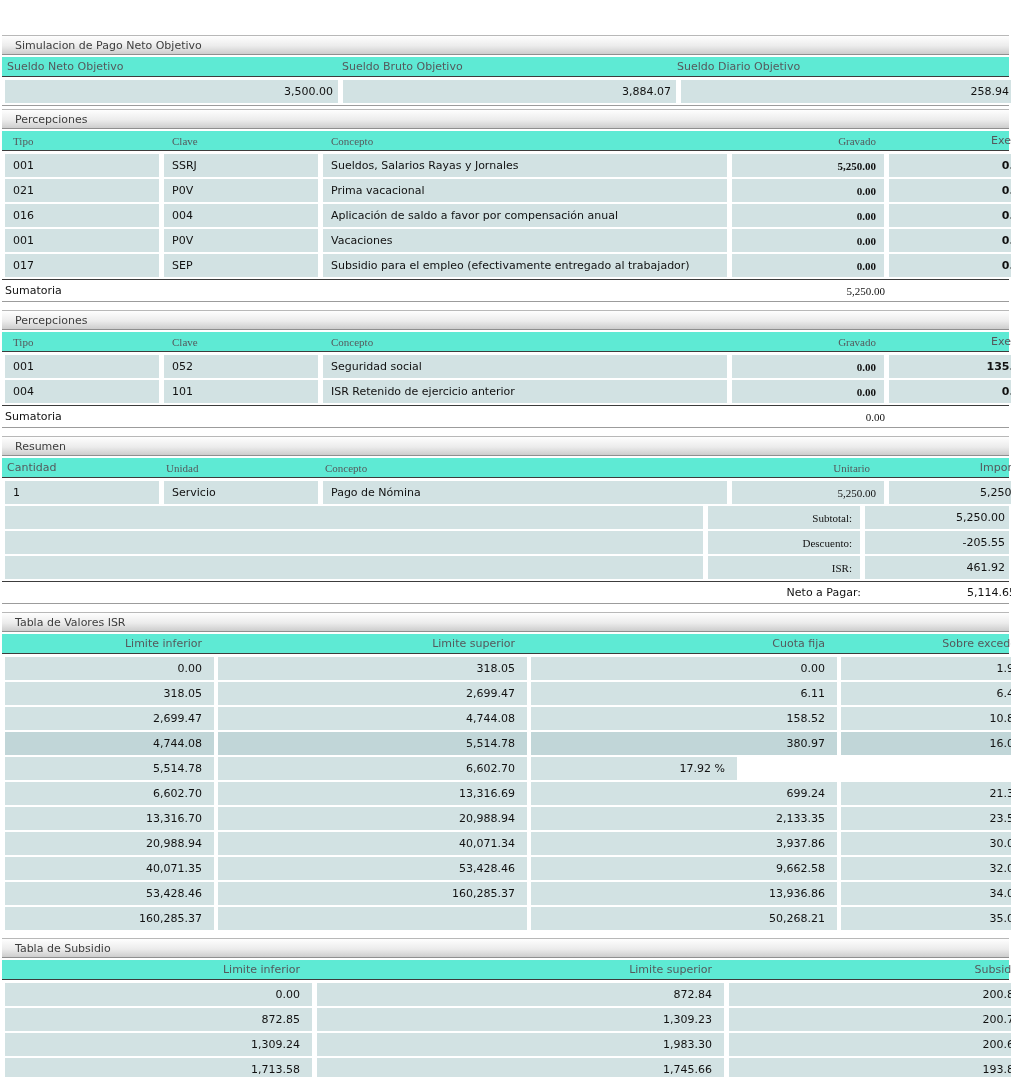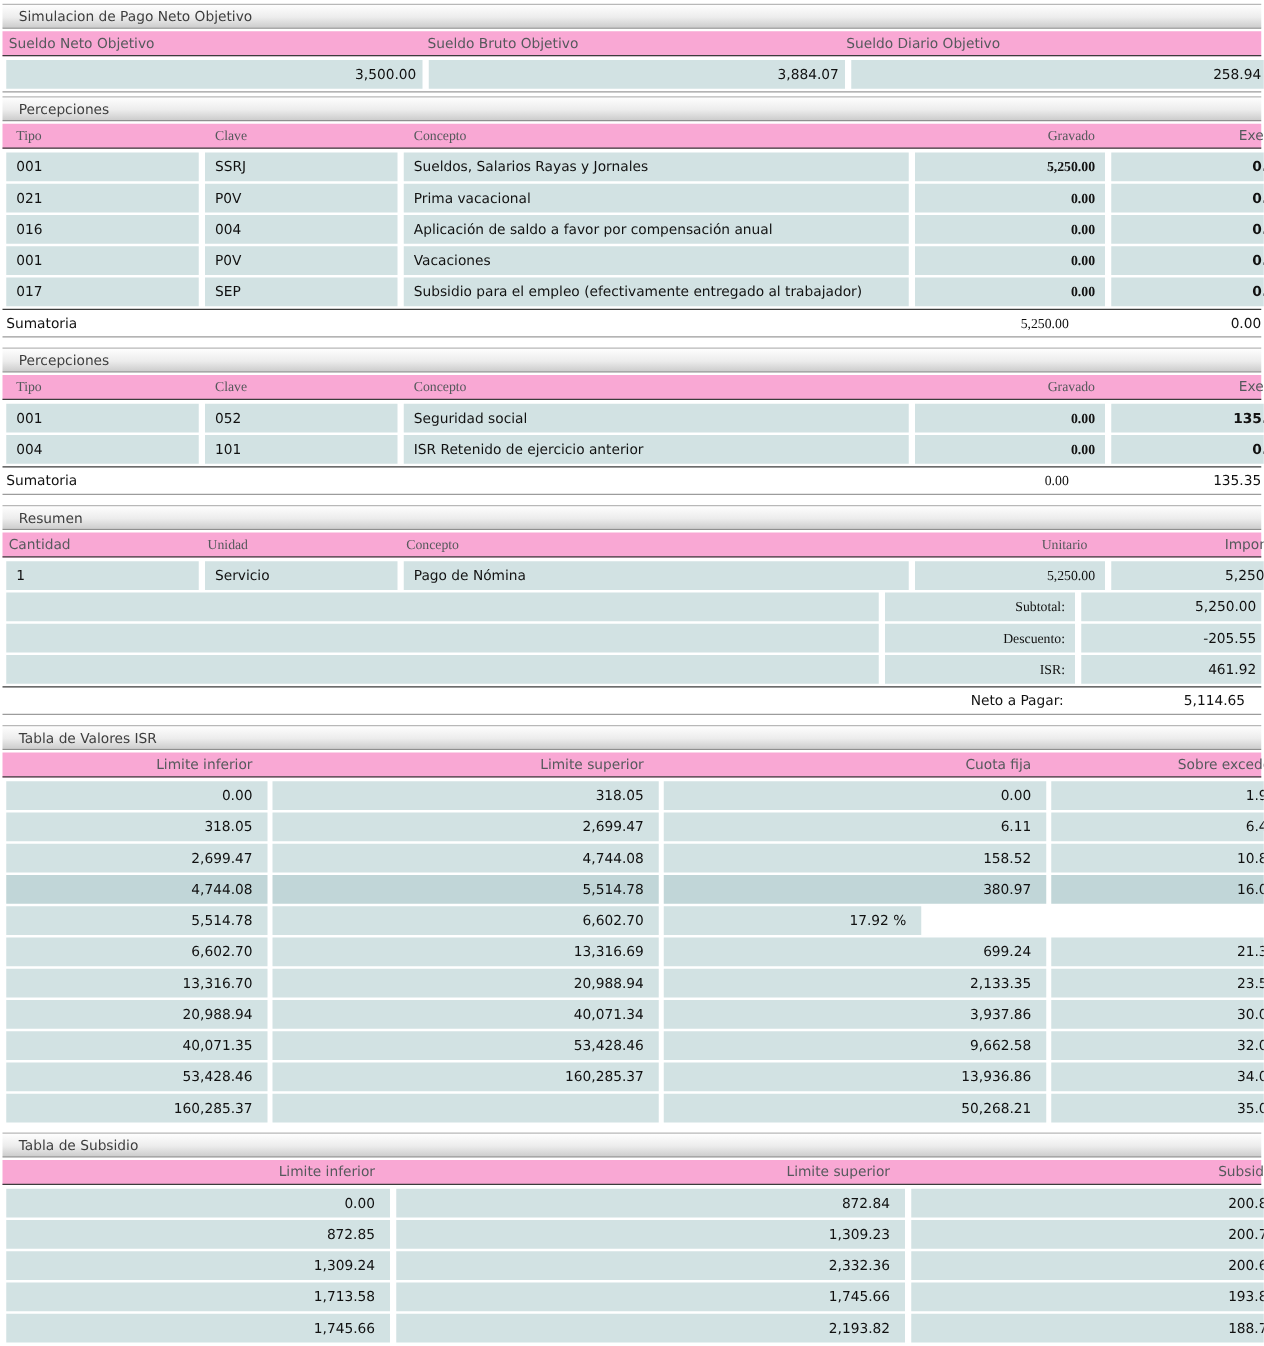"Simulacion de Pago Neto Objetivo" .section-sim { margin-top: none -> 32px }
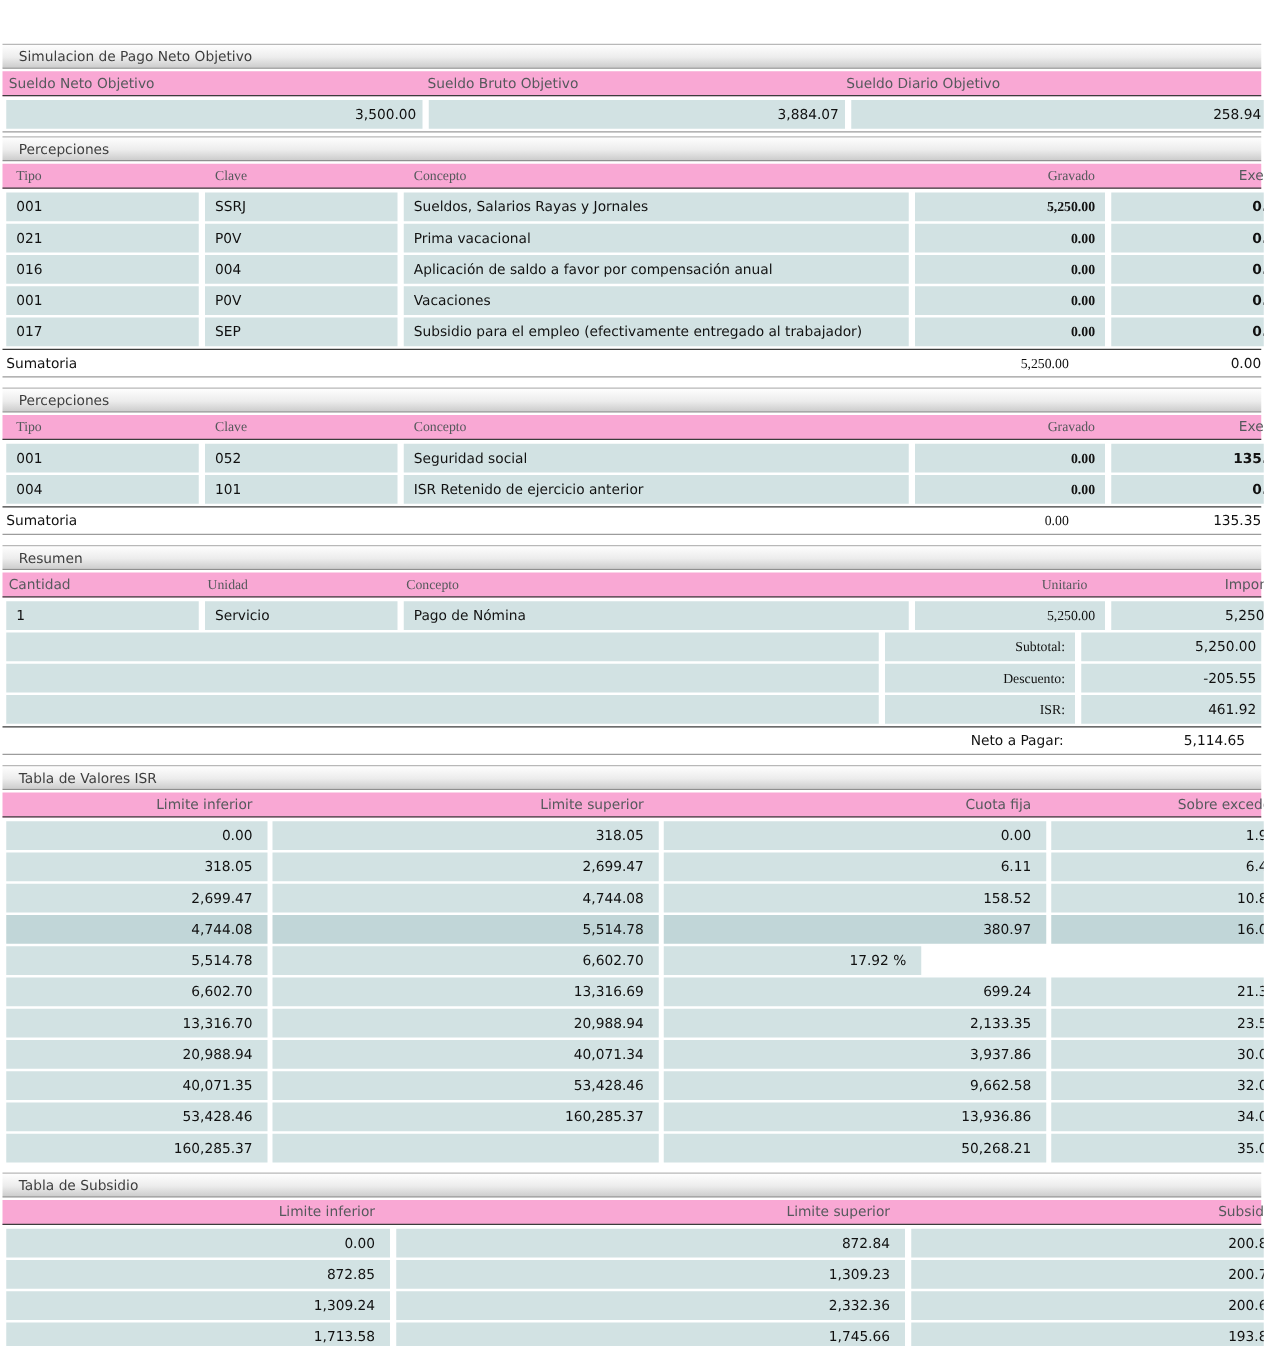"Sueldo Neto Objetivo" .hrow { background: #f9a8d4 -> #5eead4 }
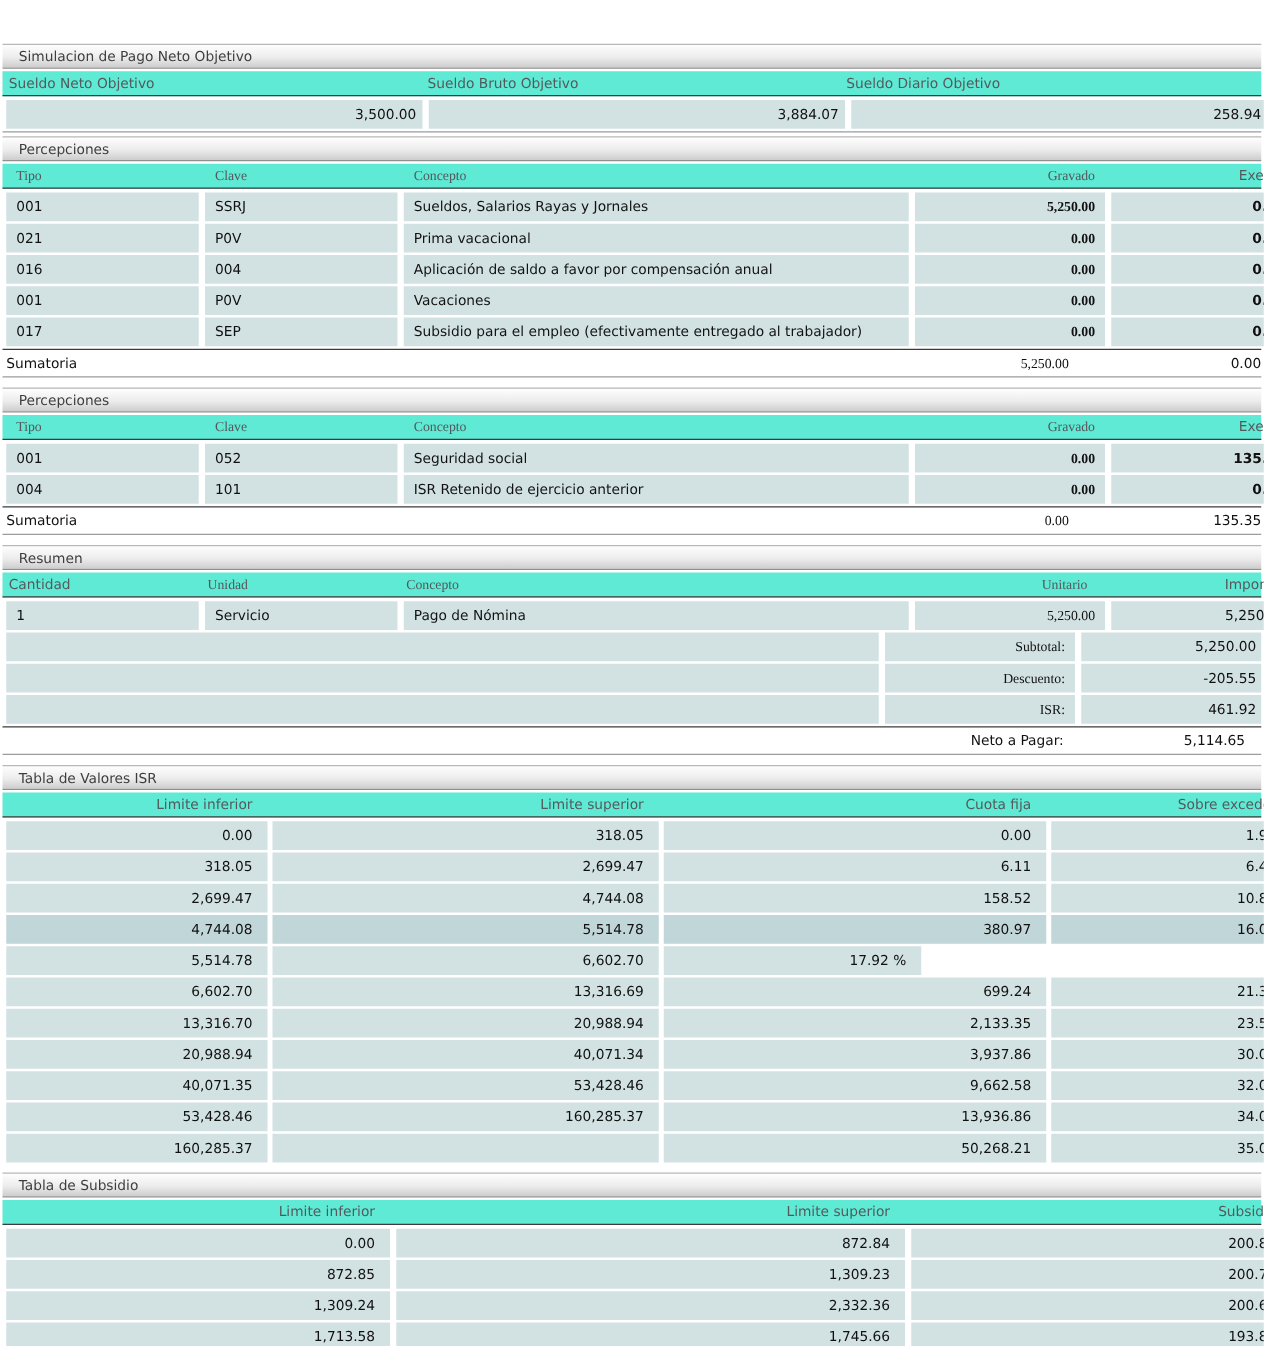"Sumatoria" .sumrow.g5 { gap: 6px -> 16px }
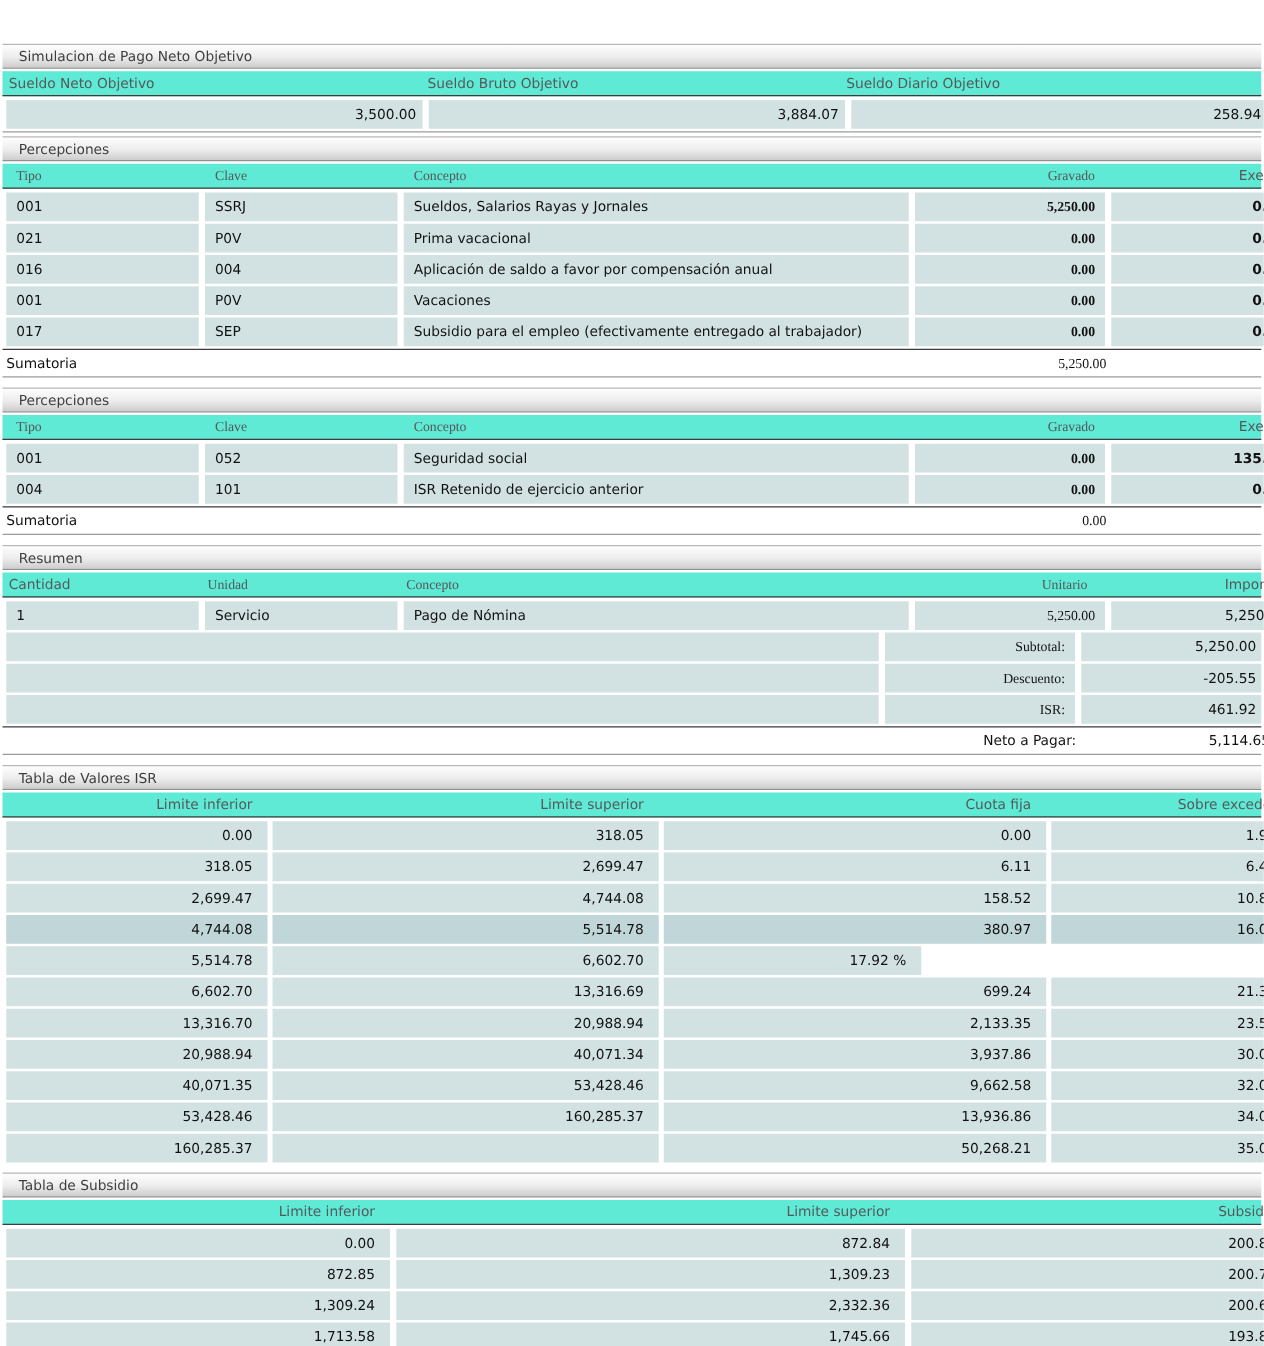"2,332.36" div.cell { text: 2,332.36 -> 1,983.30 }
